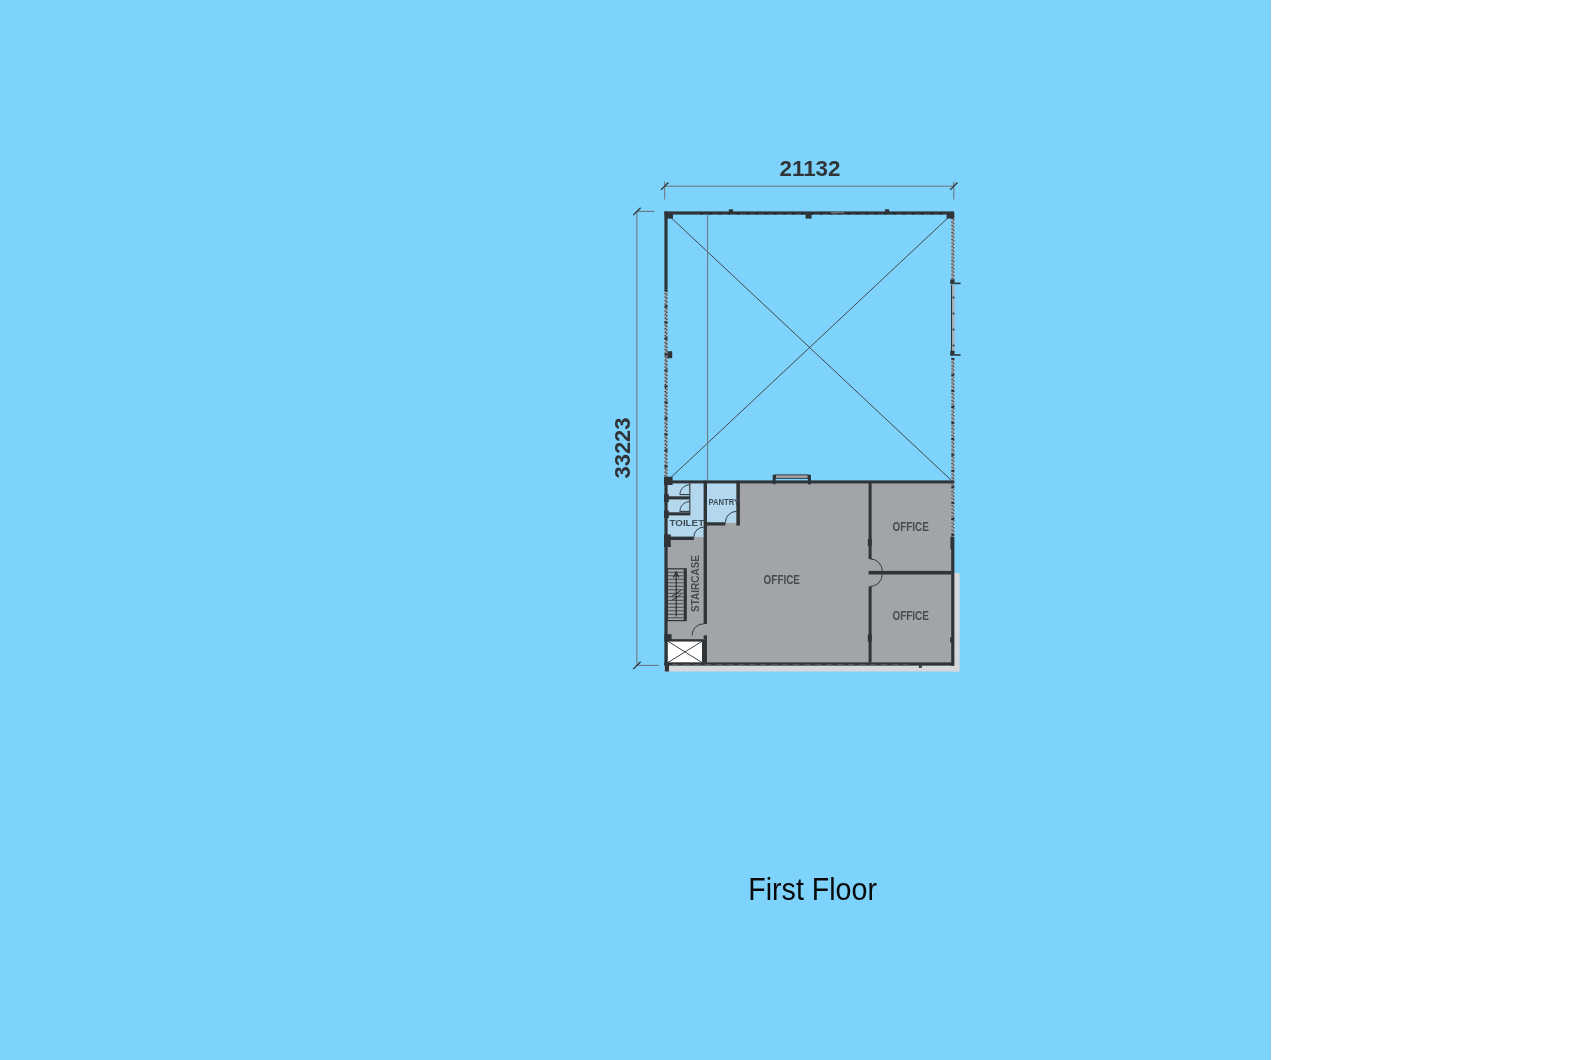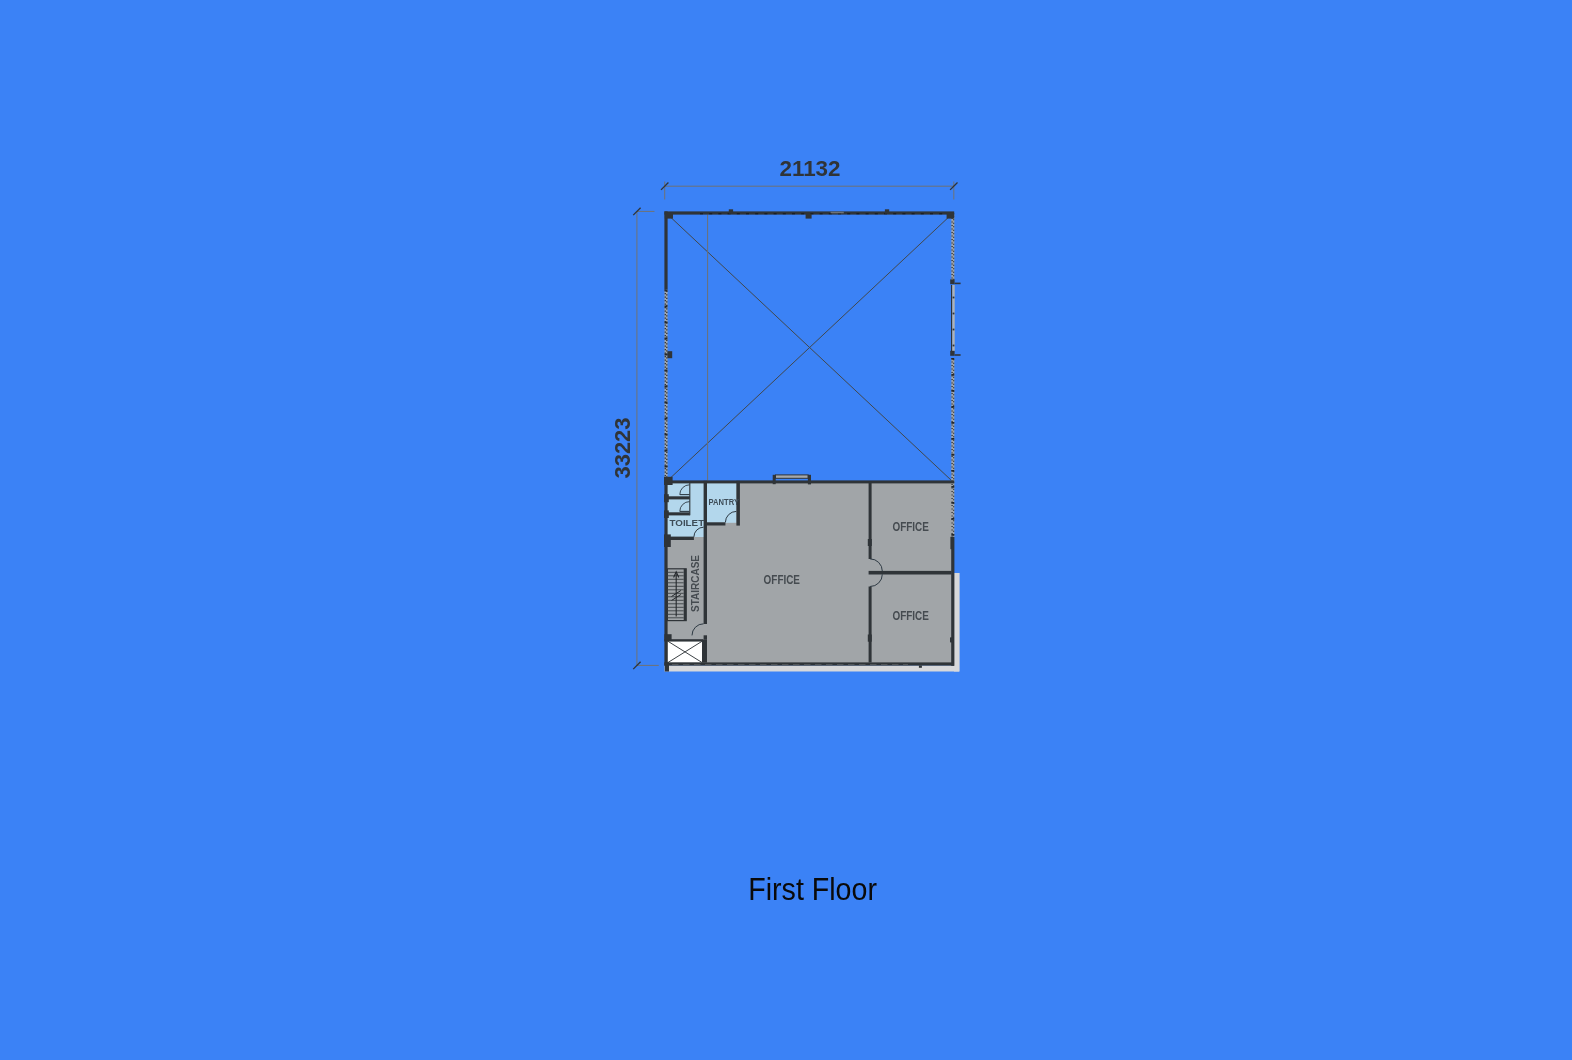"21132" #page { background: #3b82f6 -> #7dd3fc; width: 1572px -> 1271px }
